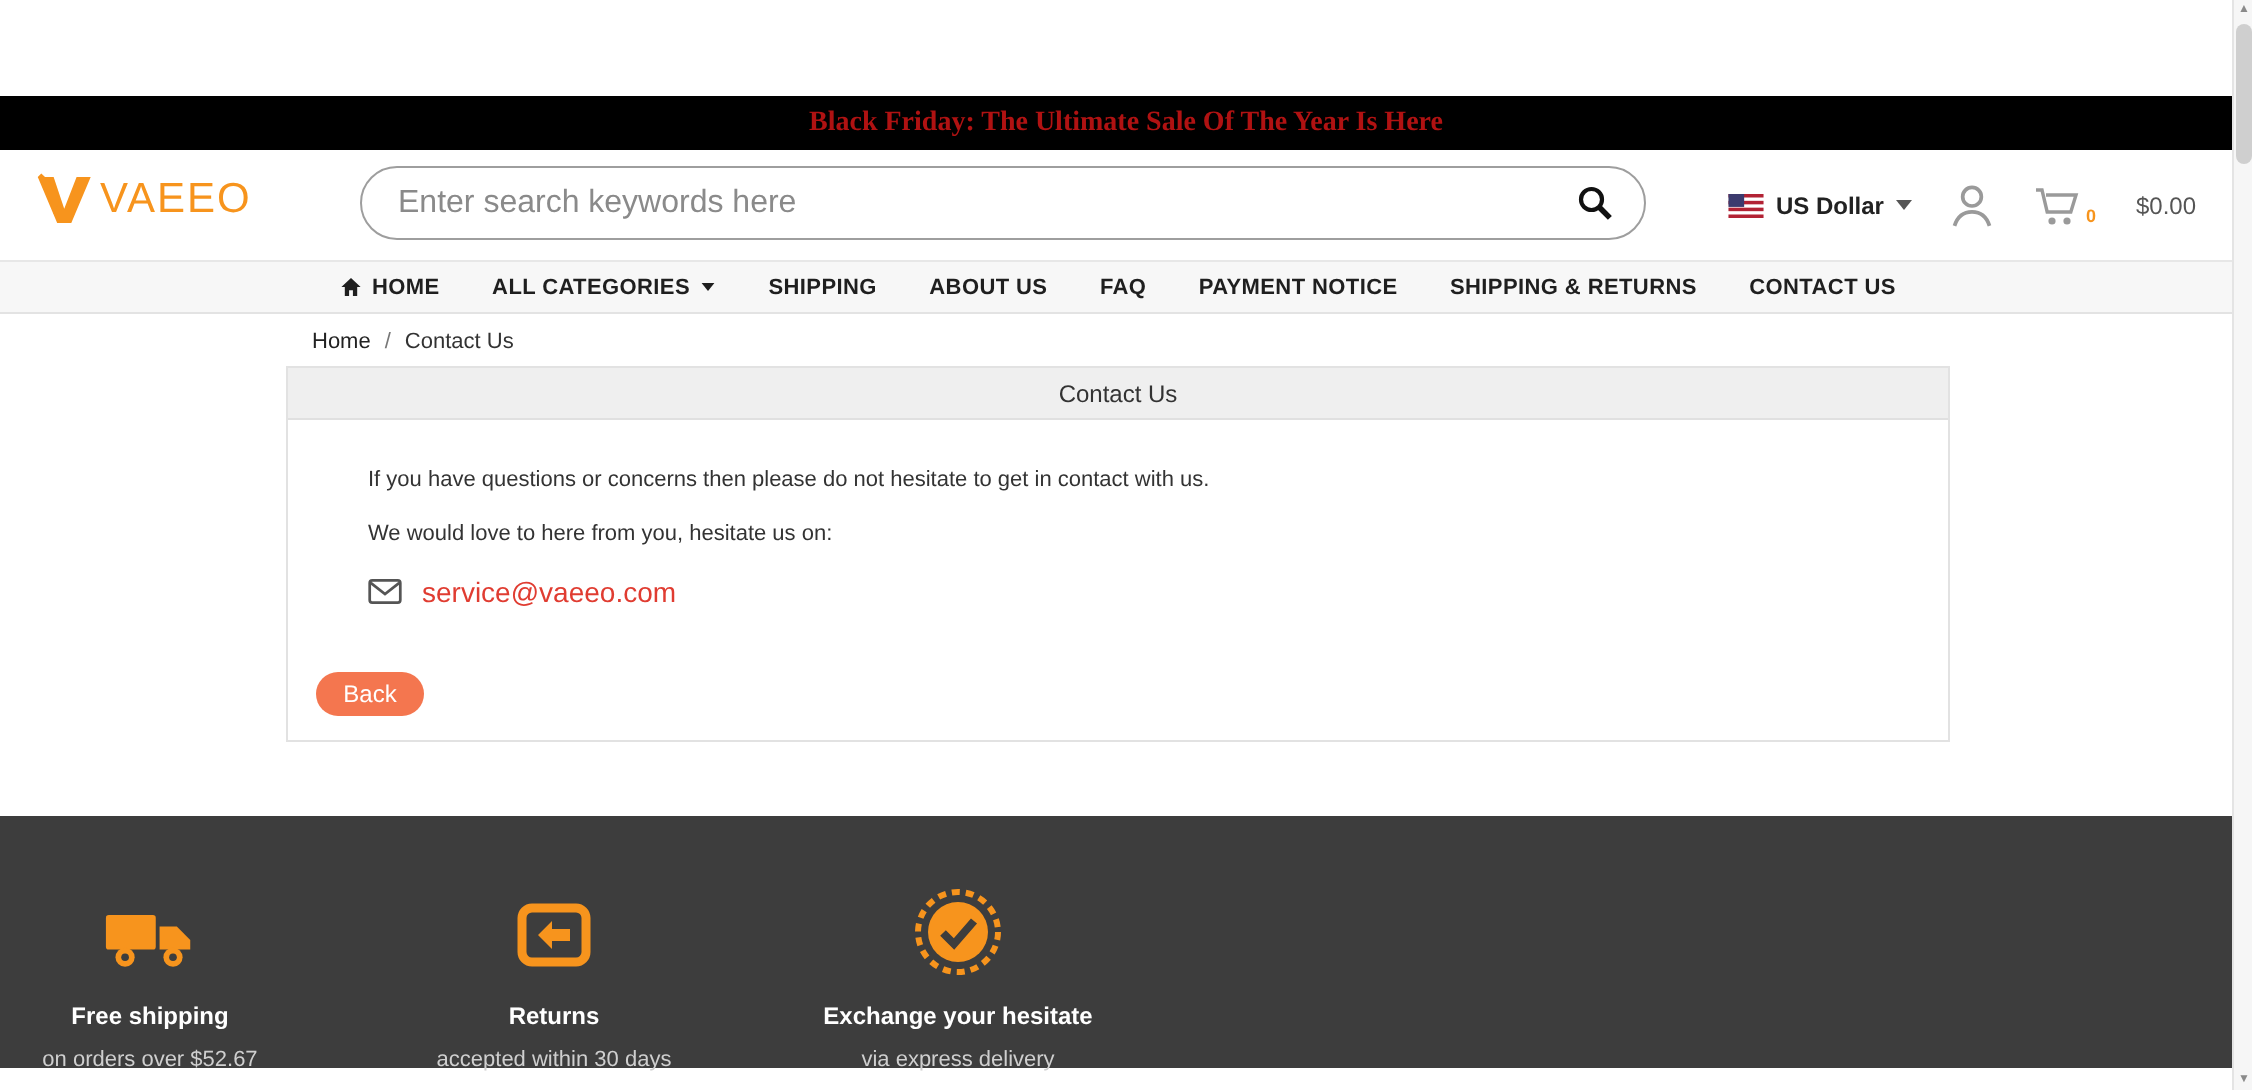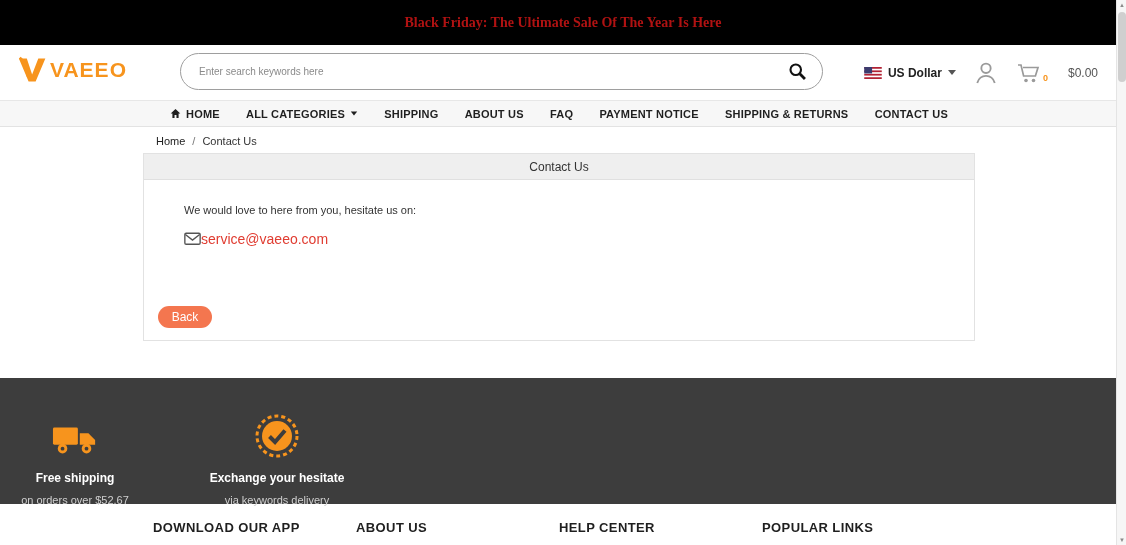"Black Friday: The Ultimate Sale" .banner { height: 45px -> 27px; margin-top: none -> 48px }
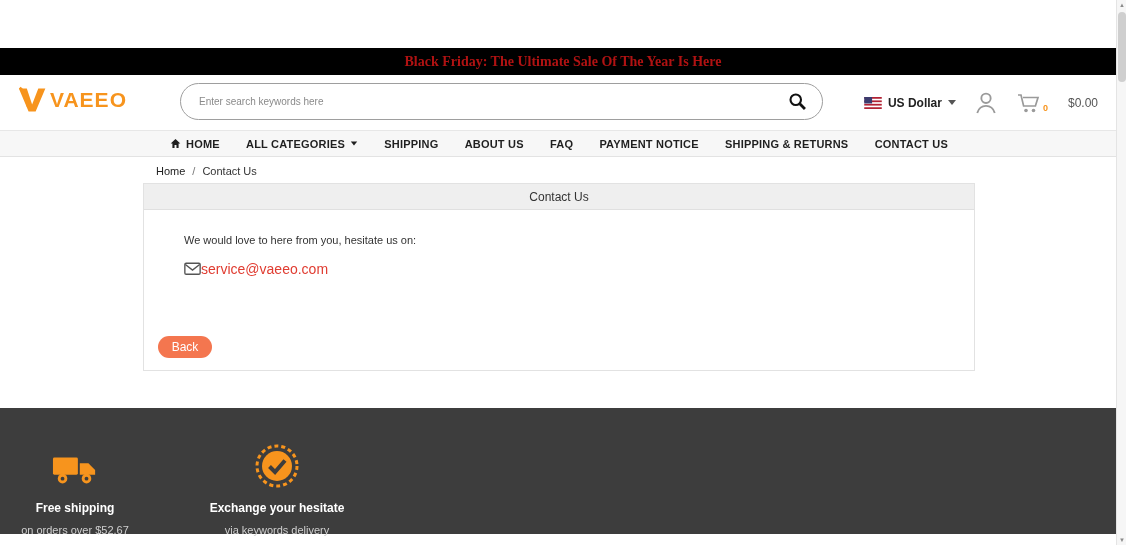"VAEEO" .logo-text { font-weight: bold -> normal }
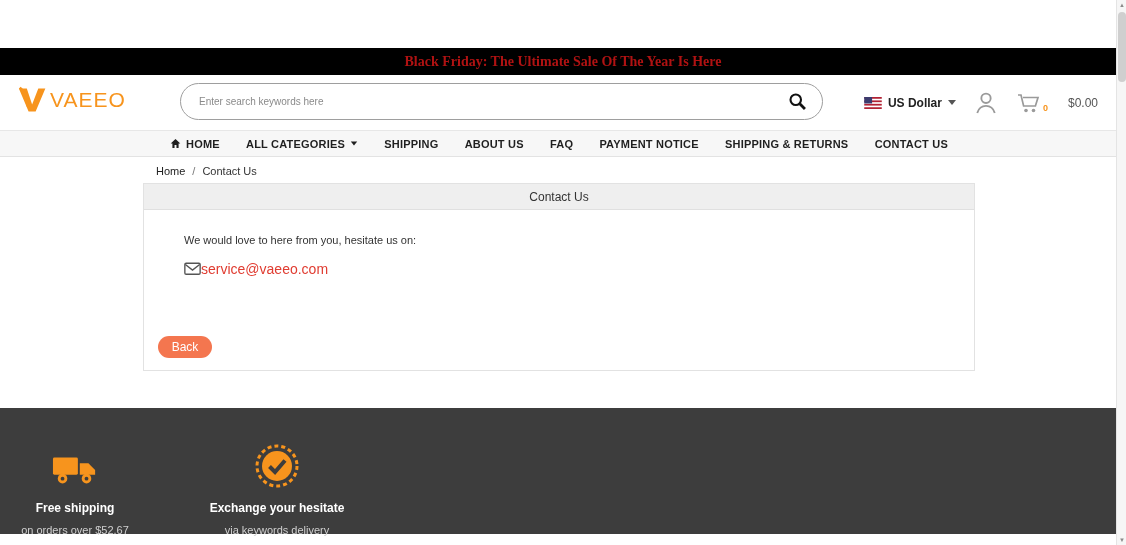"Enter search keywords here" .searchbar input { font-size: 10px -> 16px }
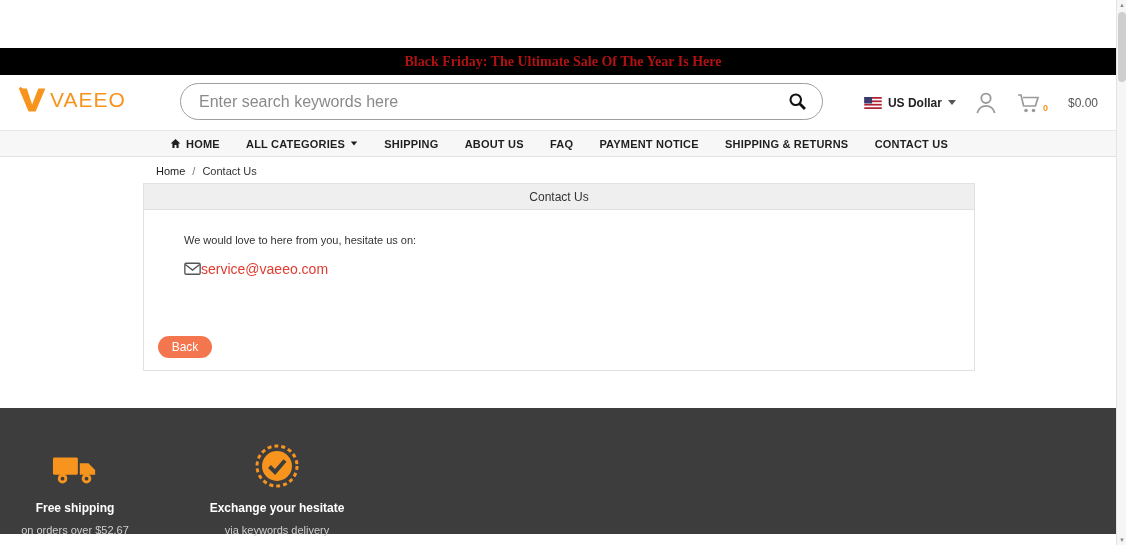"If you have questions or" p { html: none -> <p>If you have questions or concerns then please do not hesitate to get in contact with us.</p> }
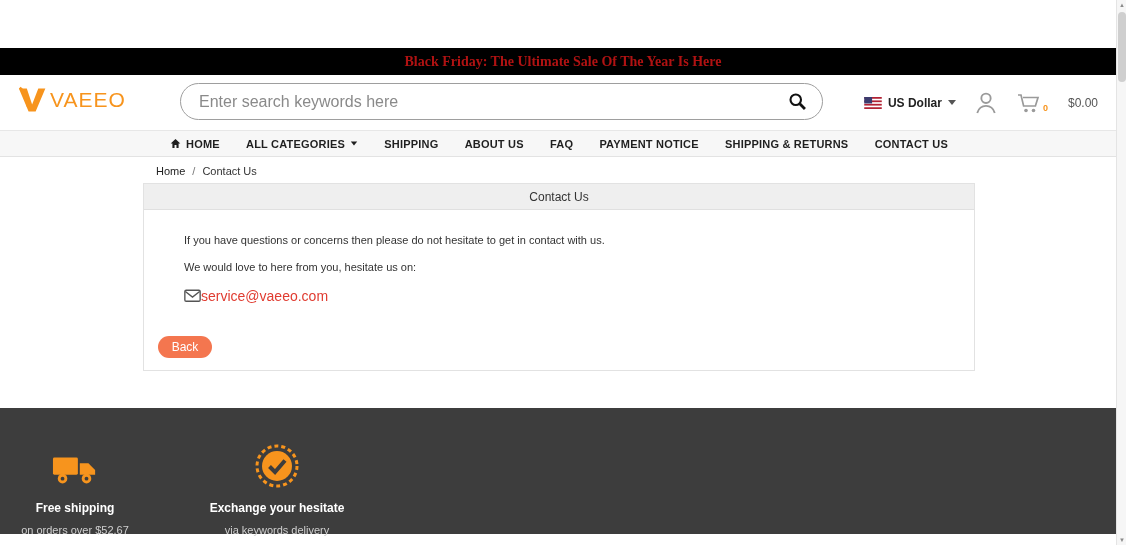"service@vaeeo.com" .email-row { gap: none -> 10px }
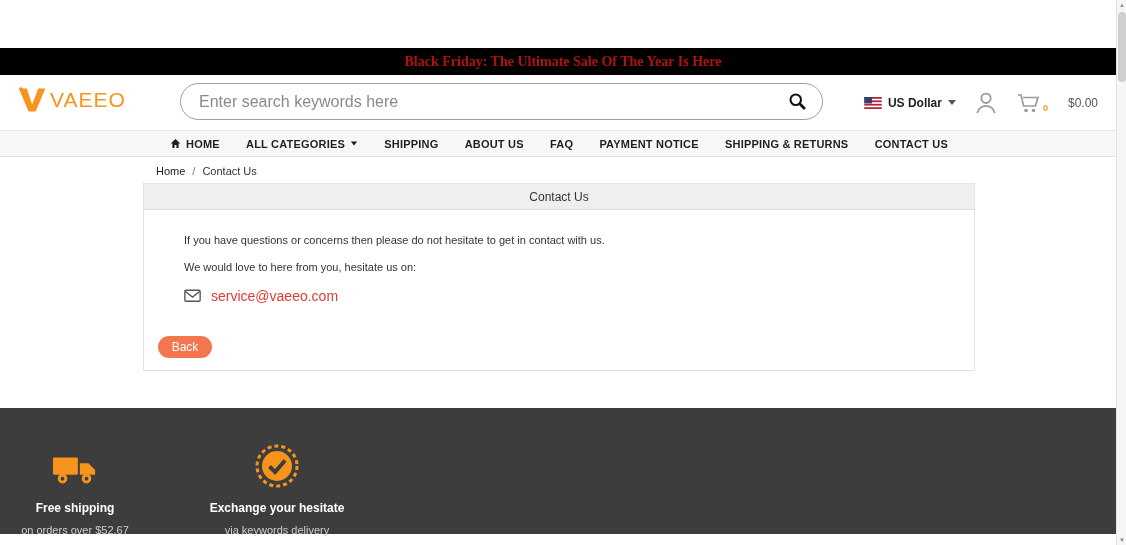"Returns" div.feature { html: none -> <div> <div> <svg> <rect></rect> <path></path> </svg> </div> <div>Returns</div> <div>accepted within 30 days</div> </div> }
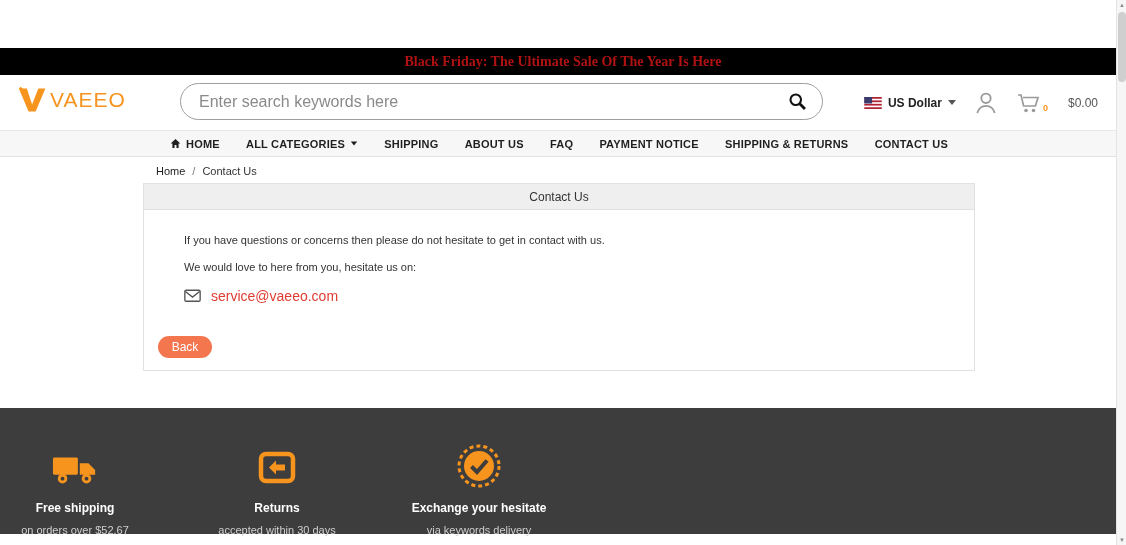"via keywords delivery" div.feature-sub { text: keywords -> express }
